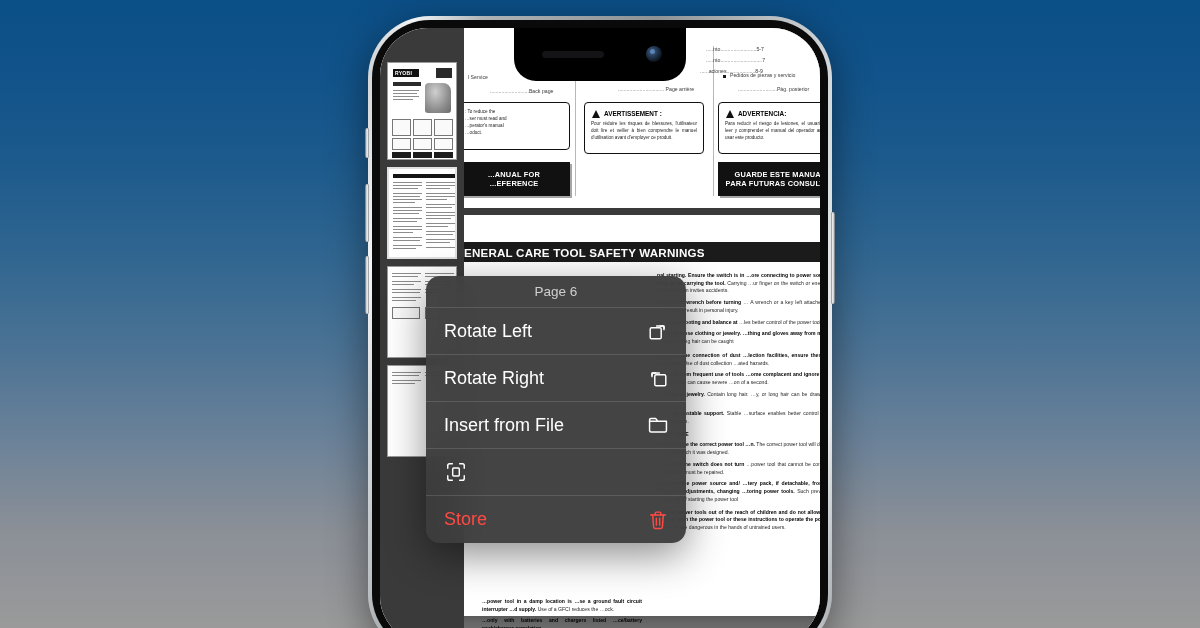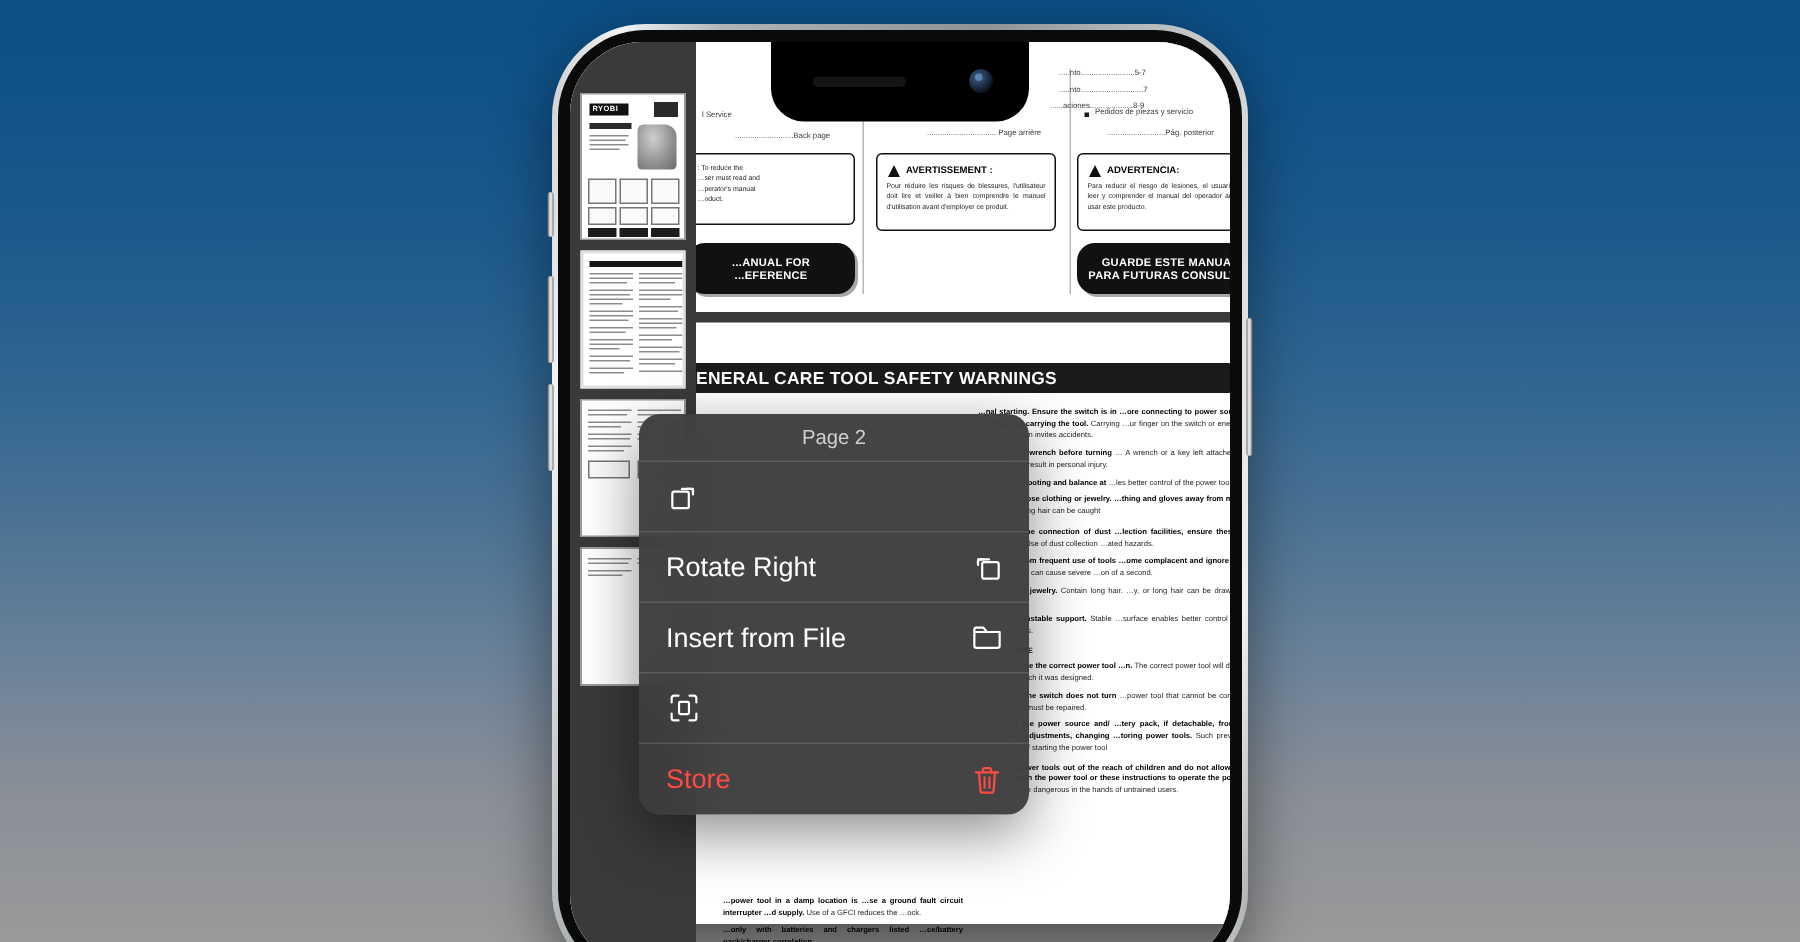"...ANUAL FOR" .keepbar { border-radius: 12px -> 0 }
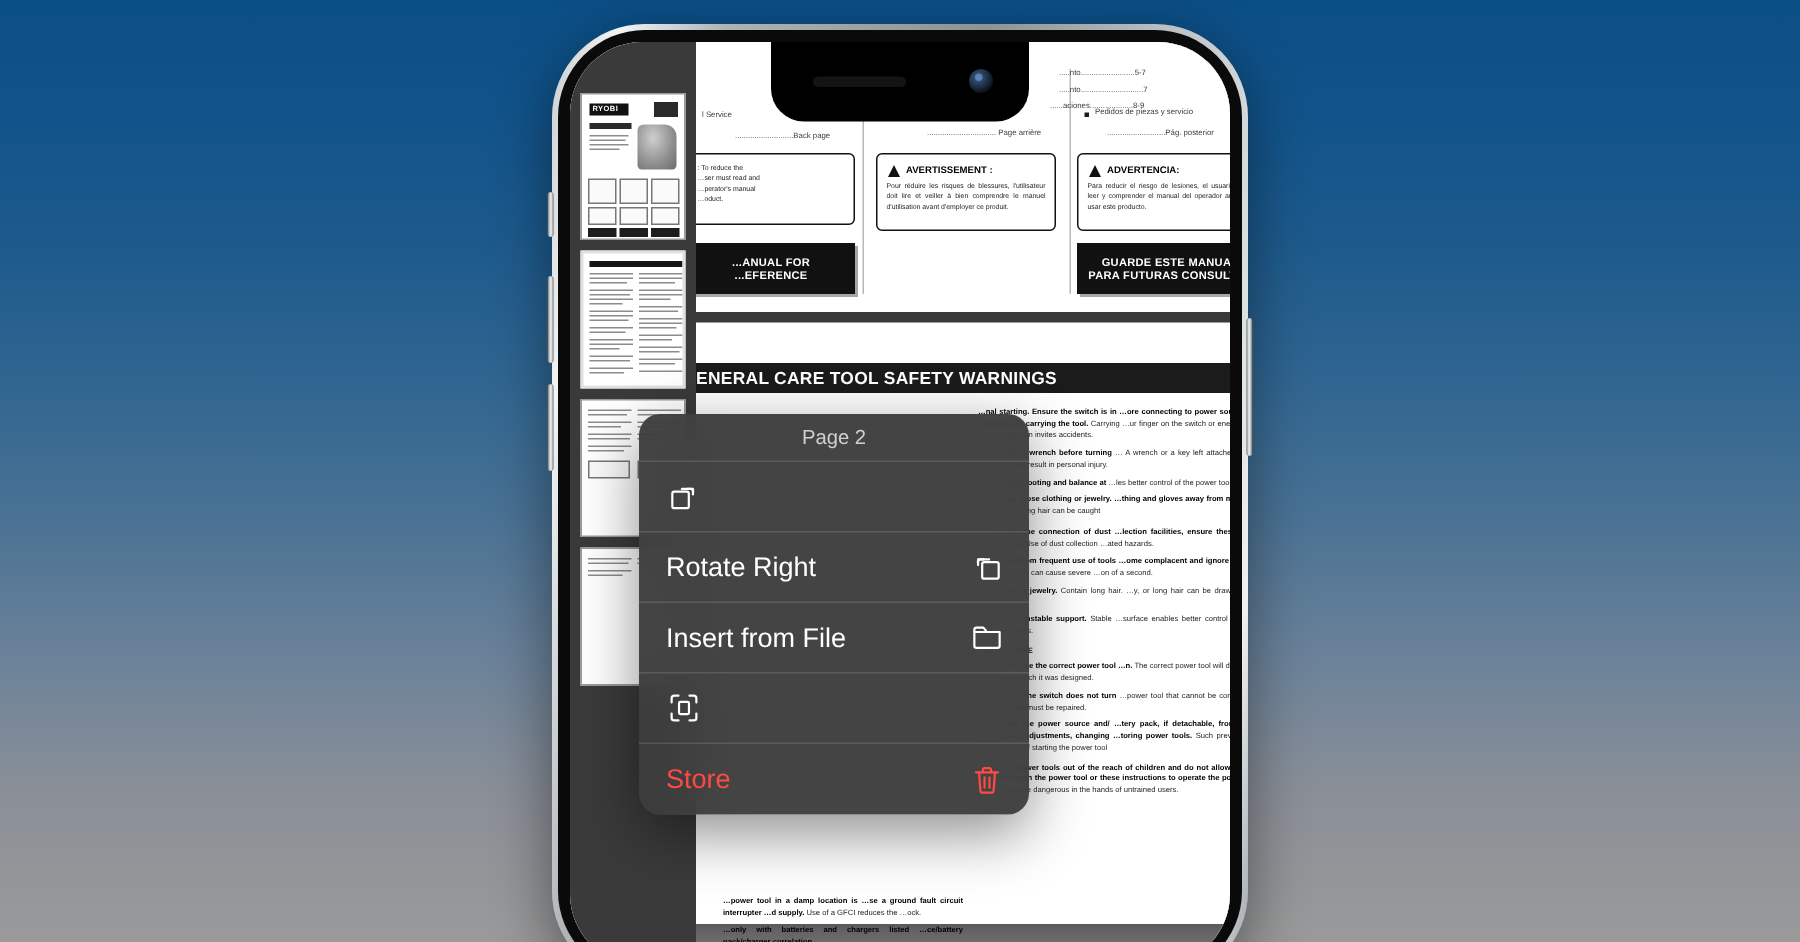"Page 2" div.menu-title { text: 2 -> 6 }
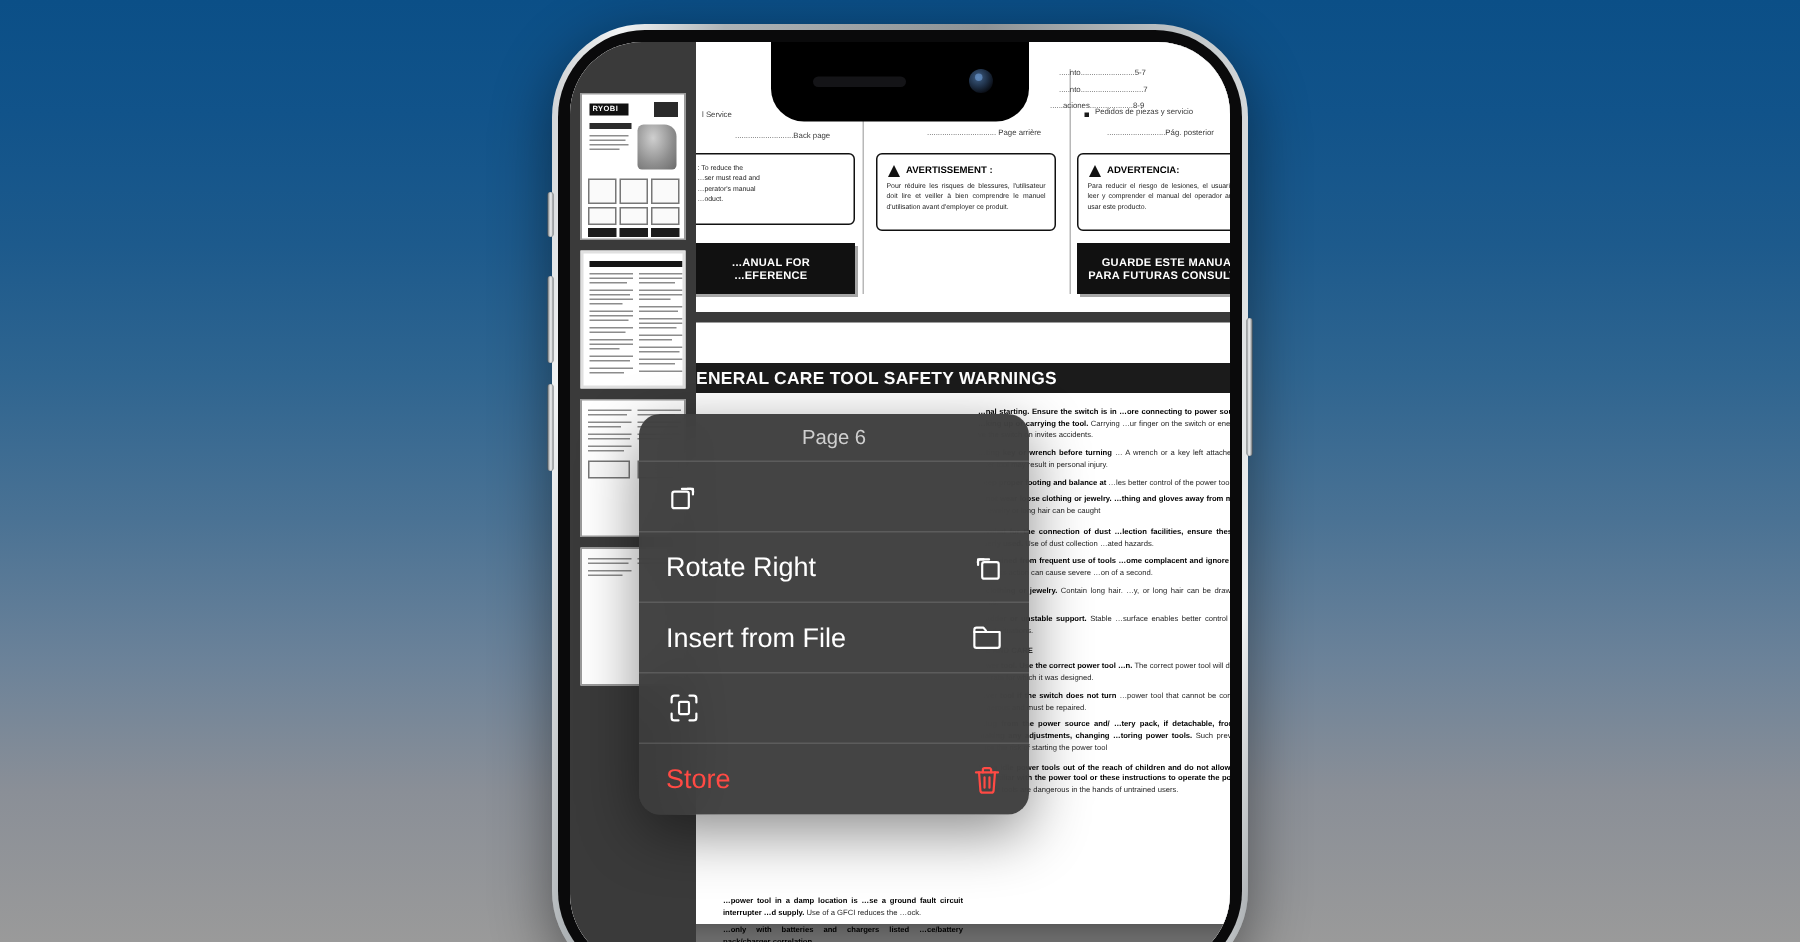"Rotate Left" span.mi-label { html: none -> <span>Rotate Left</span> }
